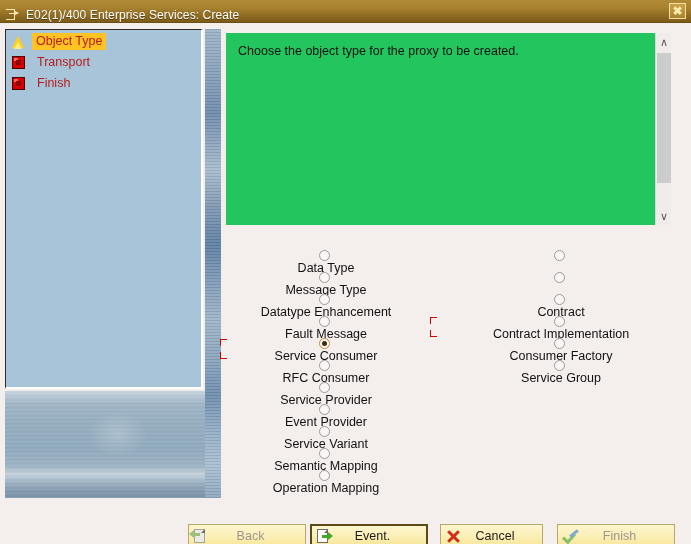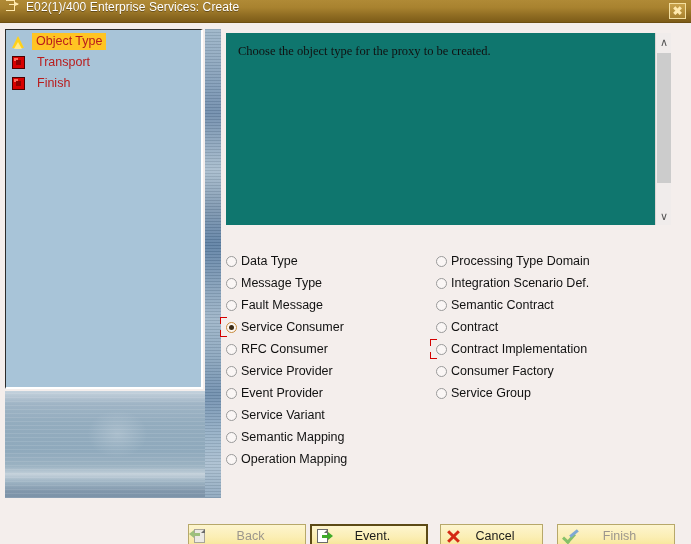"E02(1)/400 Enterprise Services: Create" .titlebar { align-items: flex-start -> flex-end }
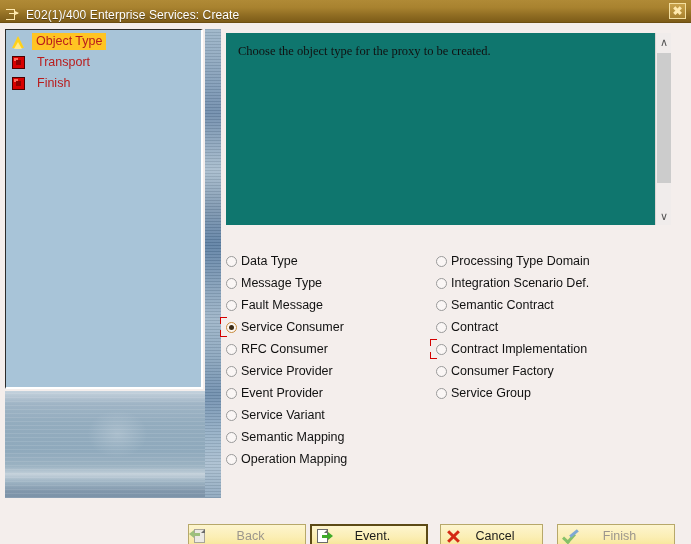"Choose the object type for" .instr { background: #0f766e -> #22c55e; font-family: Liberation Serif, serif -> none }
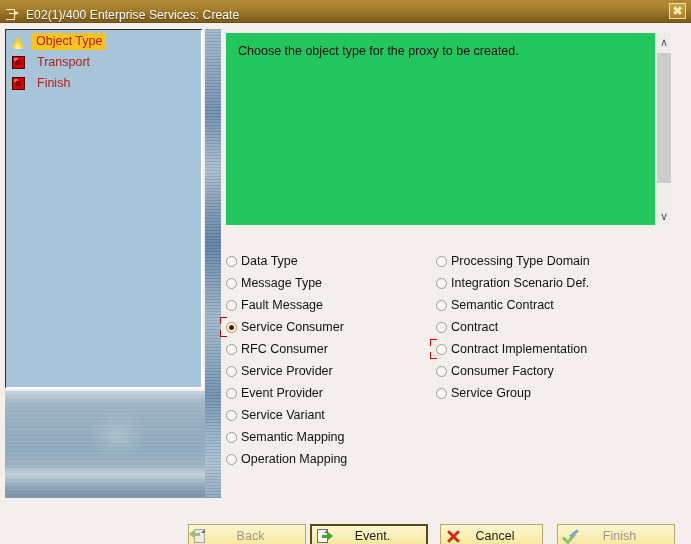"Data Type" .radio-row { flex-direction: none -> column }
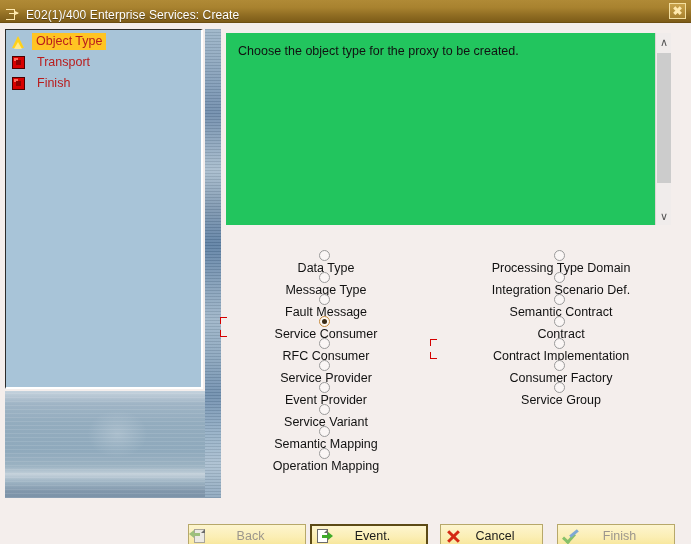"Processing Type Domain" div.rlabel { html: <div>Processing Type Domain</div> -> none }
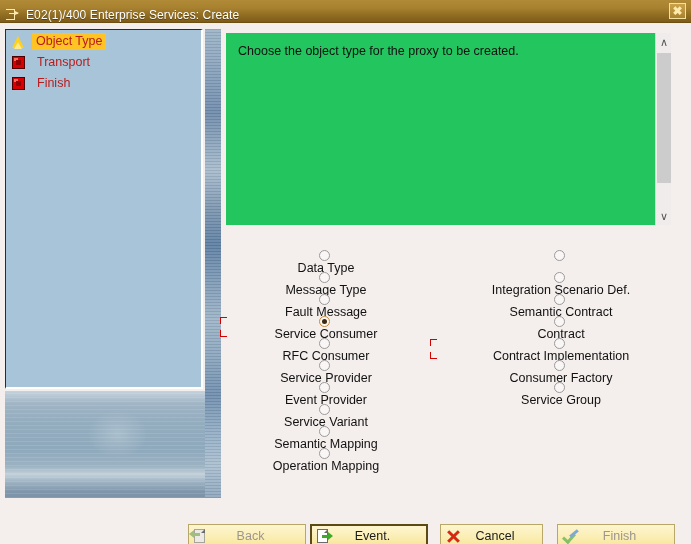"Integration Scenario Def." div.rlabel { html: <div>Integration Scenario Def.</div> -> none }
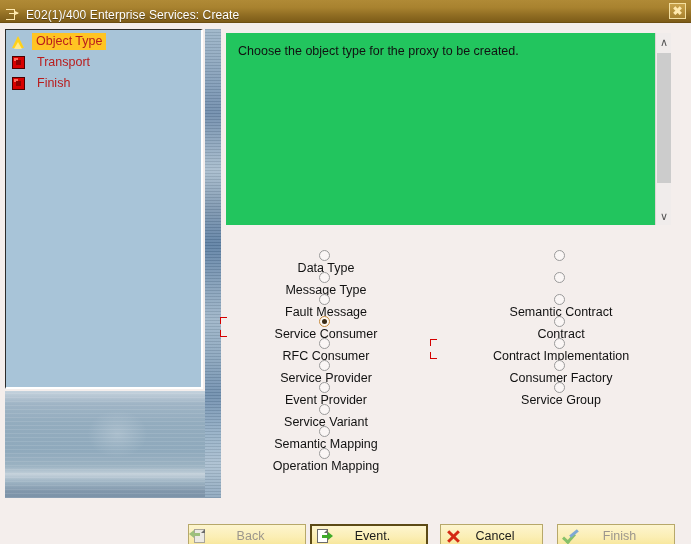"Datatype Enhancement" div.radio-row { html: none -> <div> <div></div> <div>Datatype Enhancement</div> </div> }
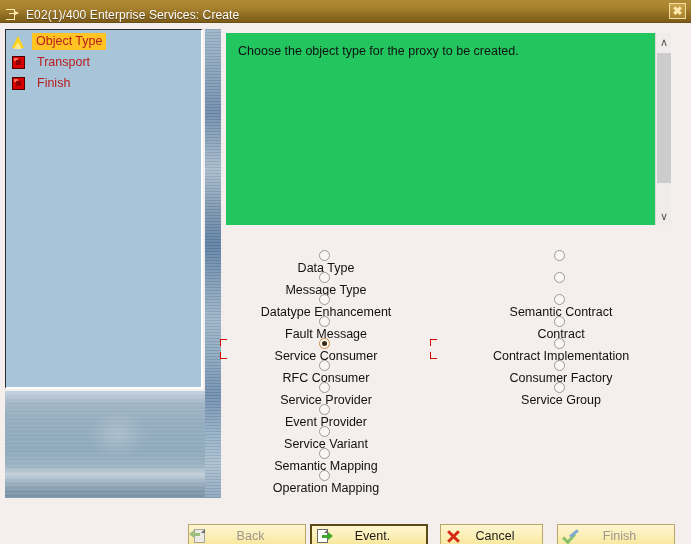"Semantic Contract" div.radio-row { html: <div> <div></div> <div>Semantic Contract</div> </div> -> none }
